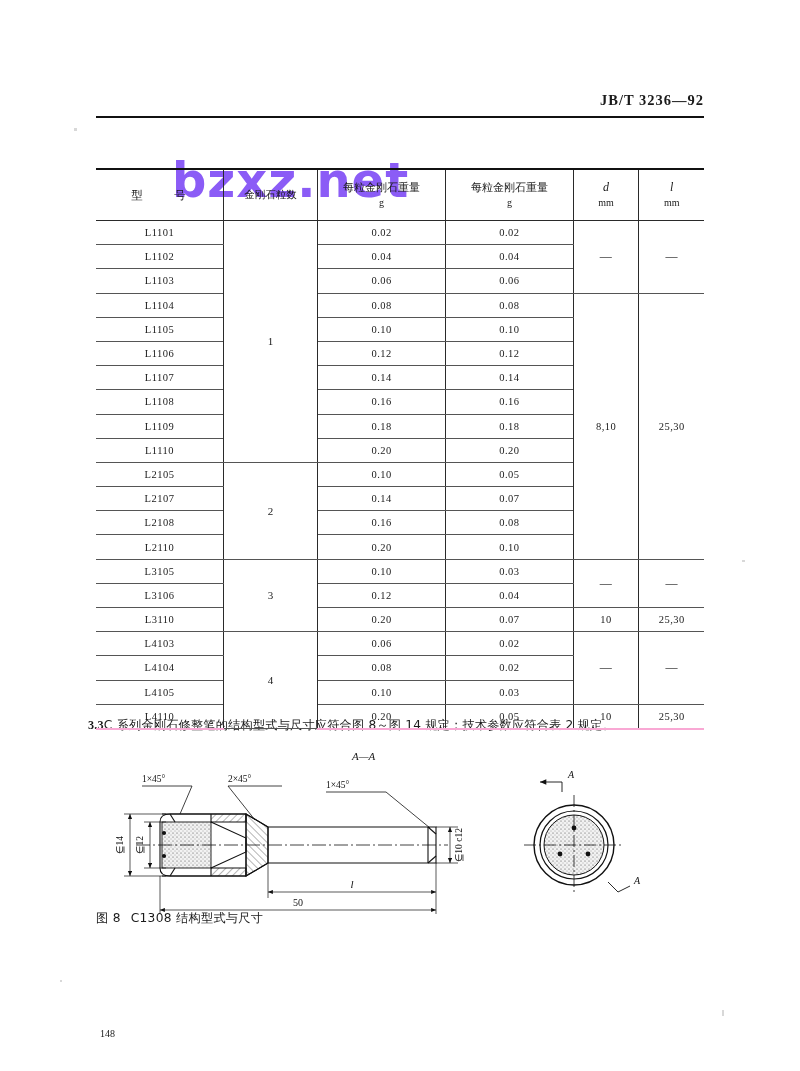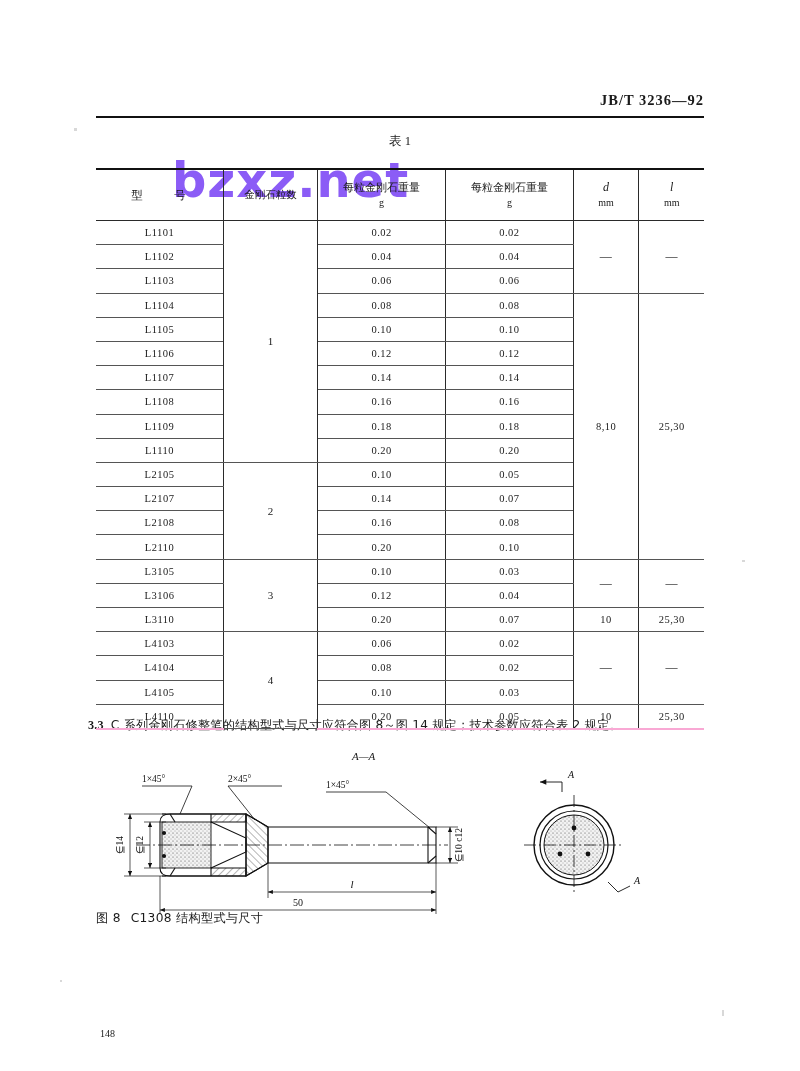"表 1" div.table-caption { html: <div>表 1</div> -> none }
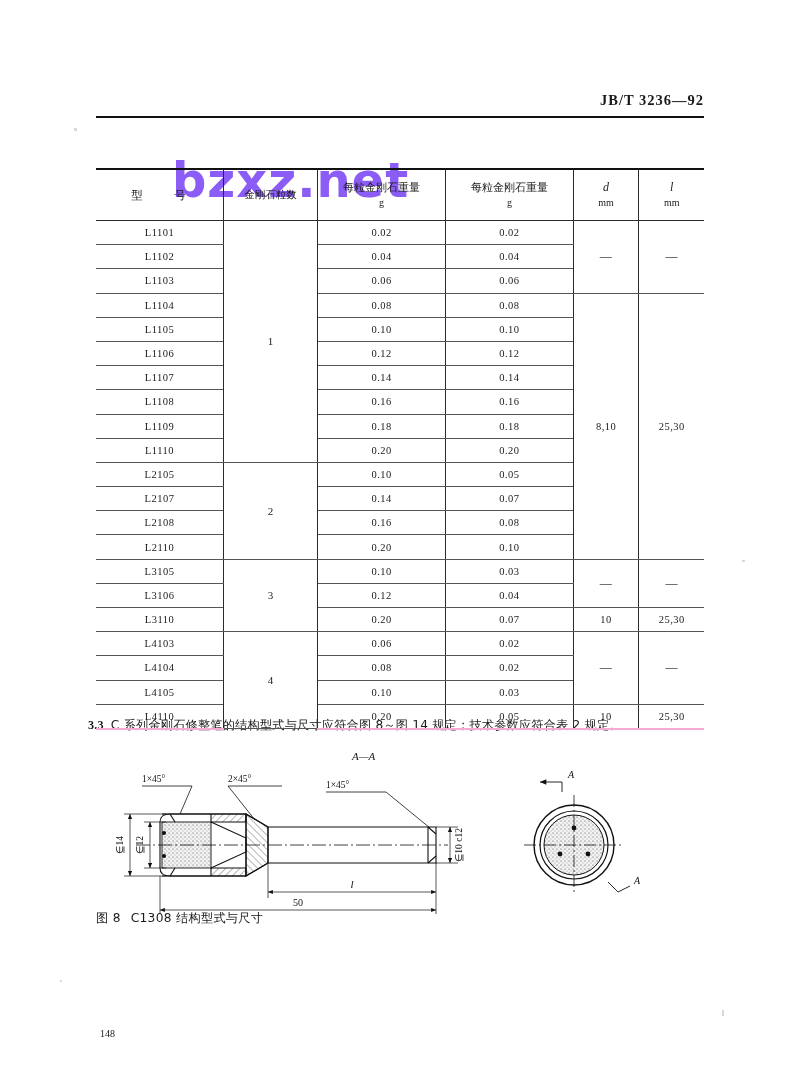"3.3" .clause .cnum { margin-right: 7px -> none }
